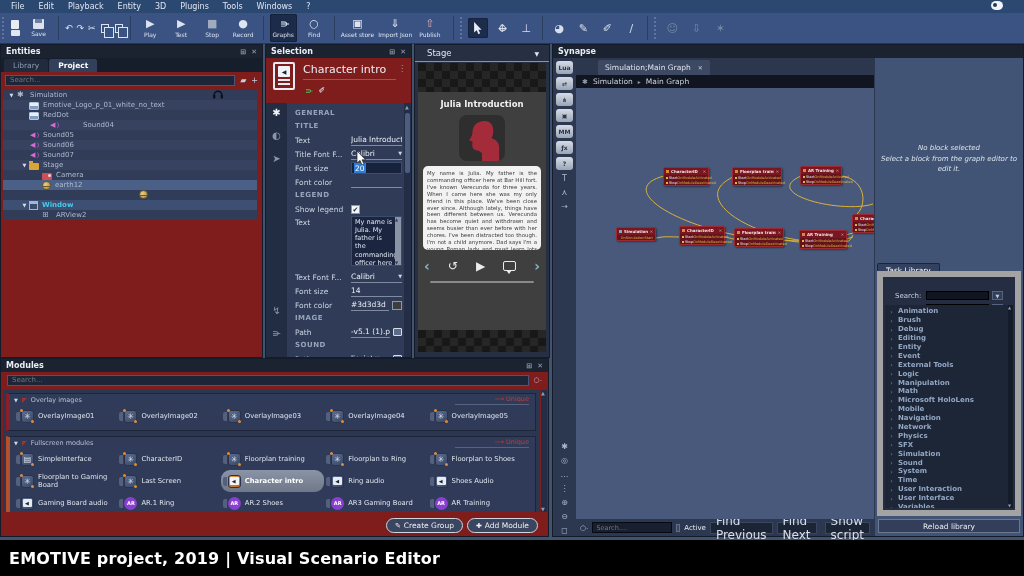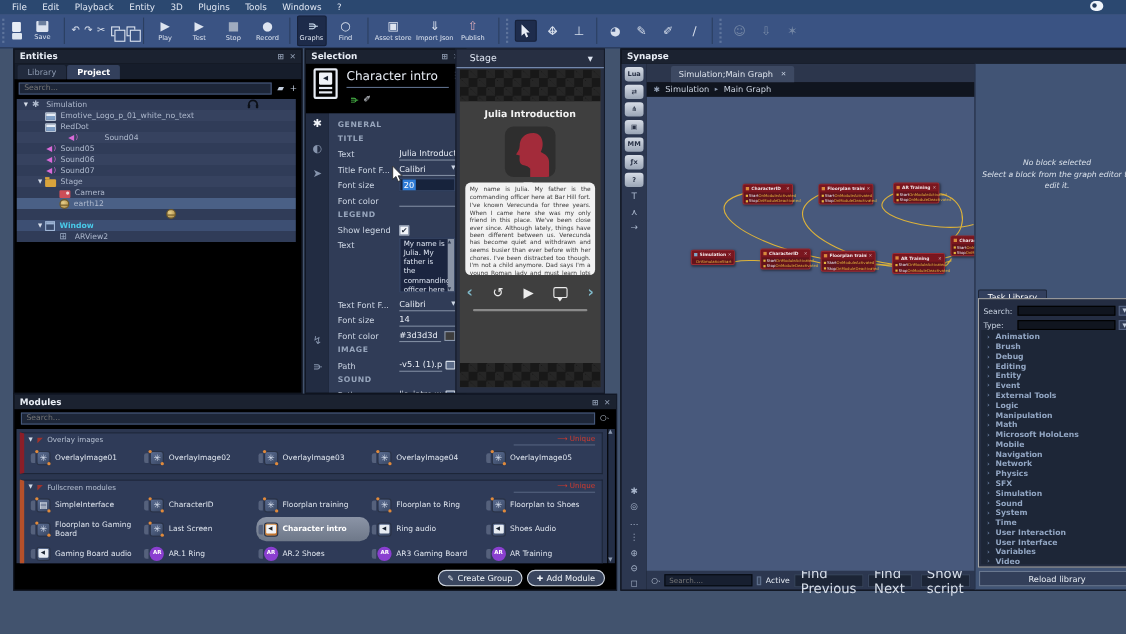"Entities" .panel { background: #000000 -> #7f1d1d; margin-left: 12px -> none }
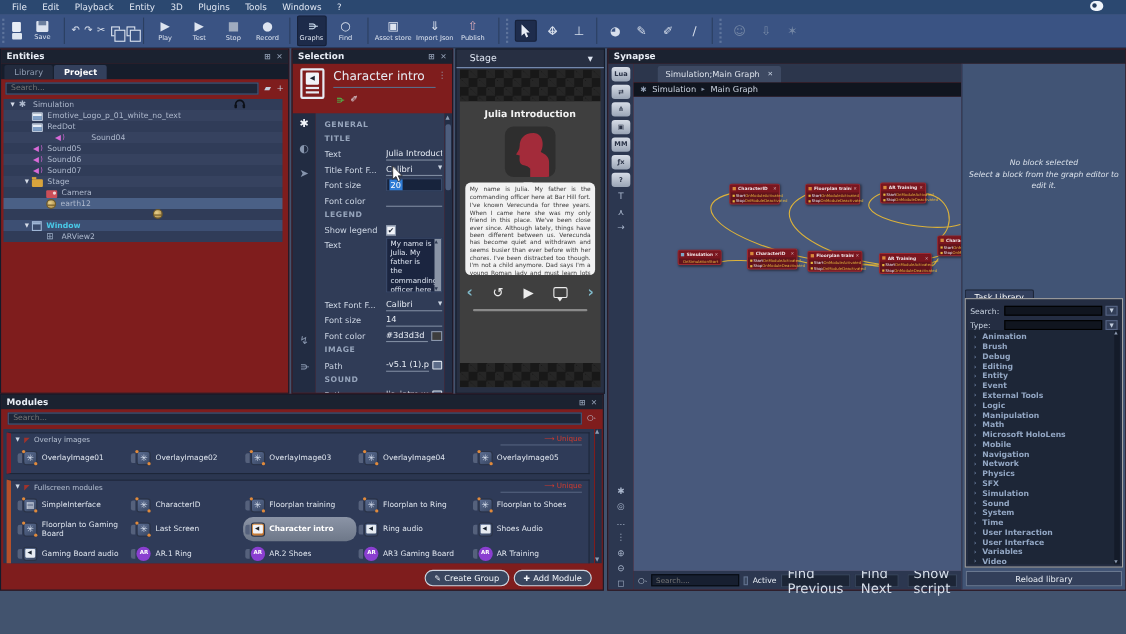"Search:" #tl-body { border: 1px solid #a3a3a3 -> 6px solid #a3a3a3; padding: 4px -> 12px }
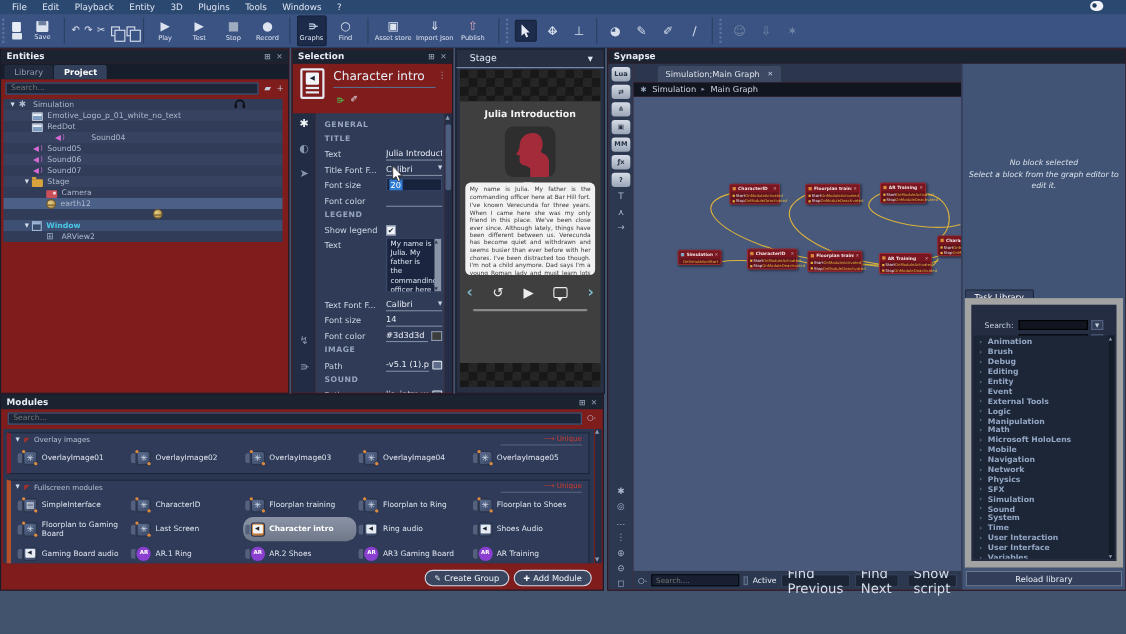"EMOTIVE project, 2019 | Visual" div.abs { html: none -> <div> <span>EMOTIVE project, 2019 | Visual Scenario Editor</span> </div> }
